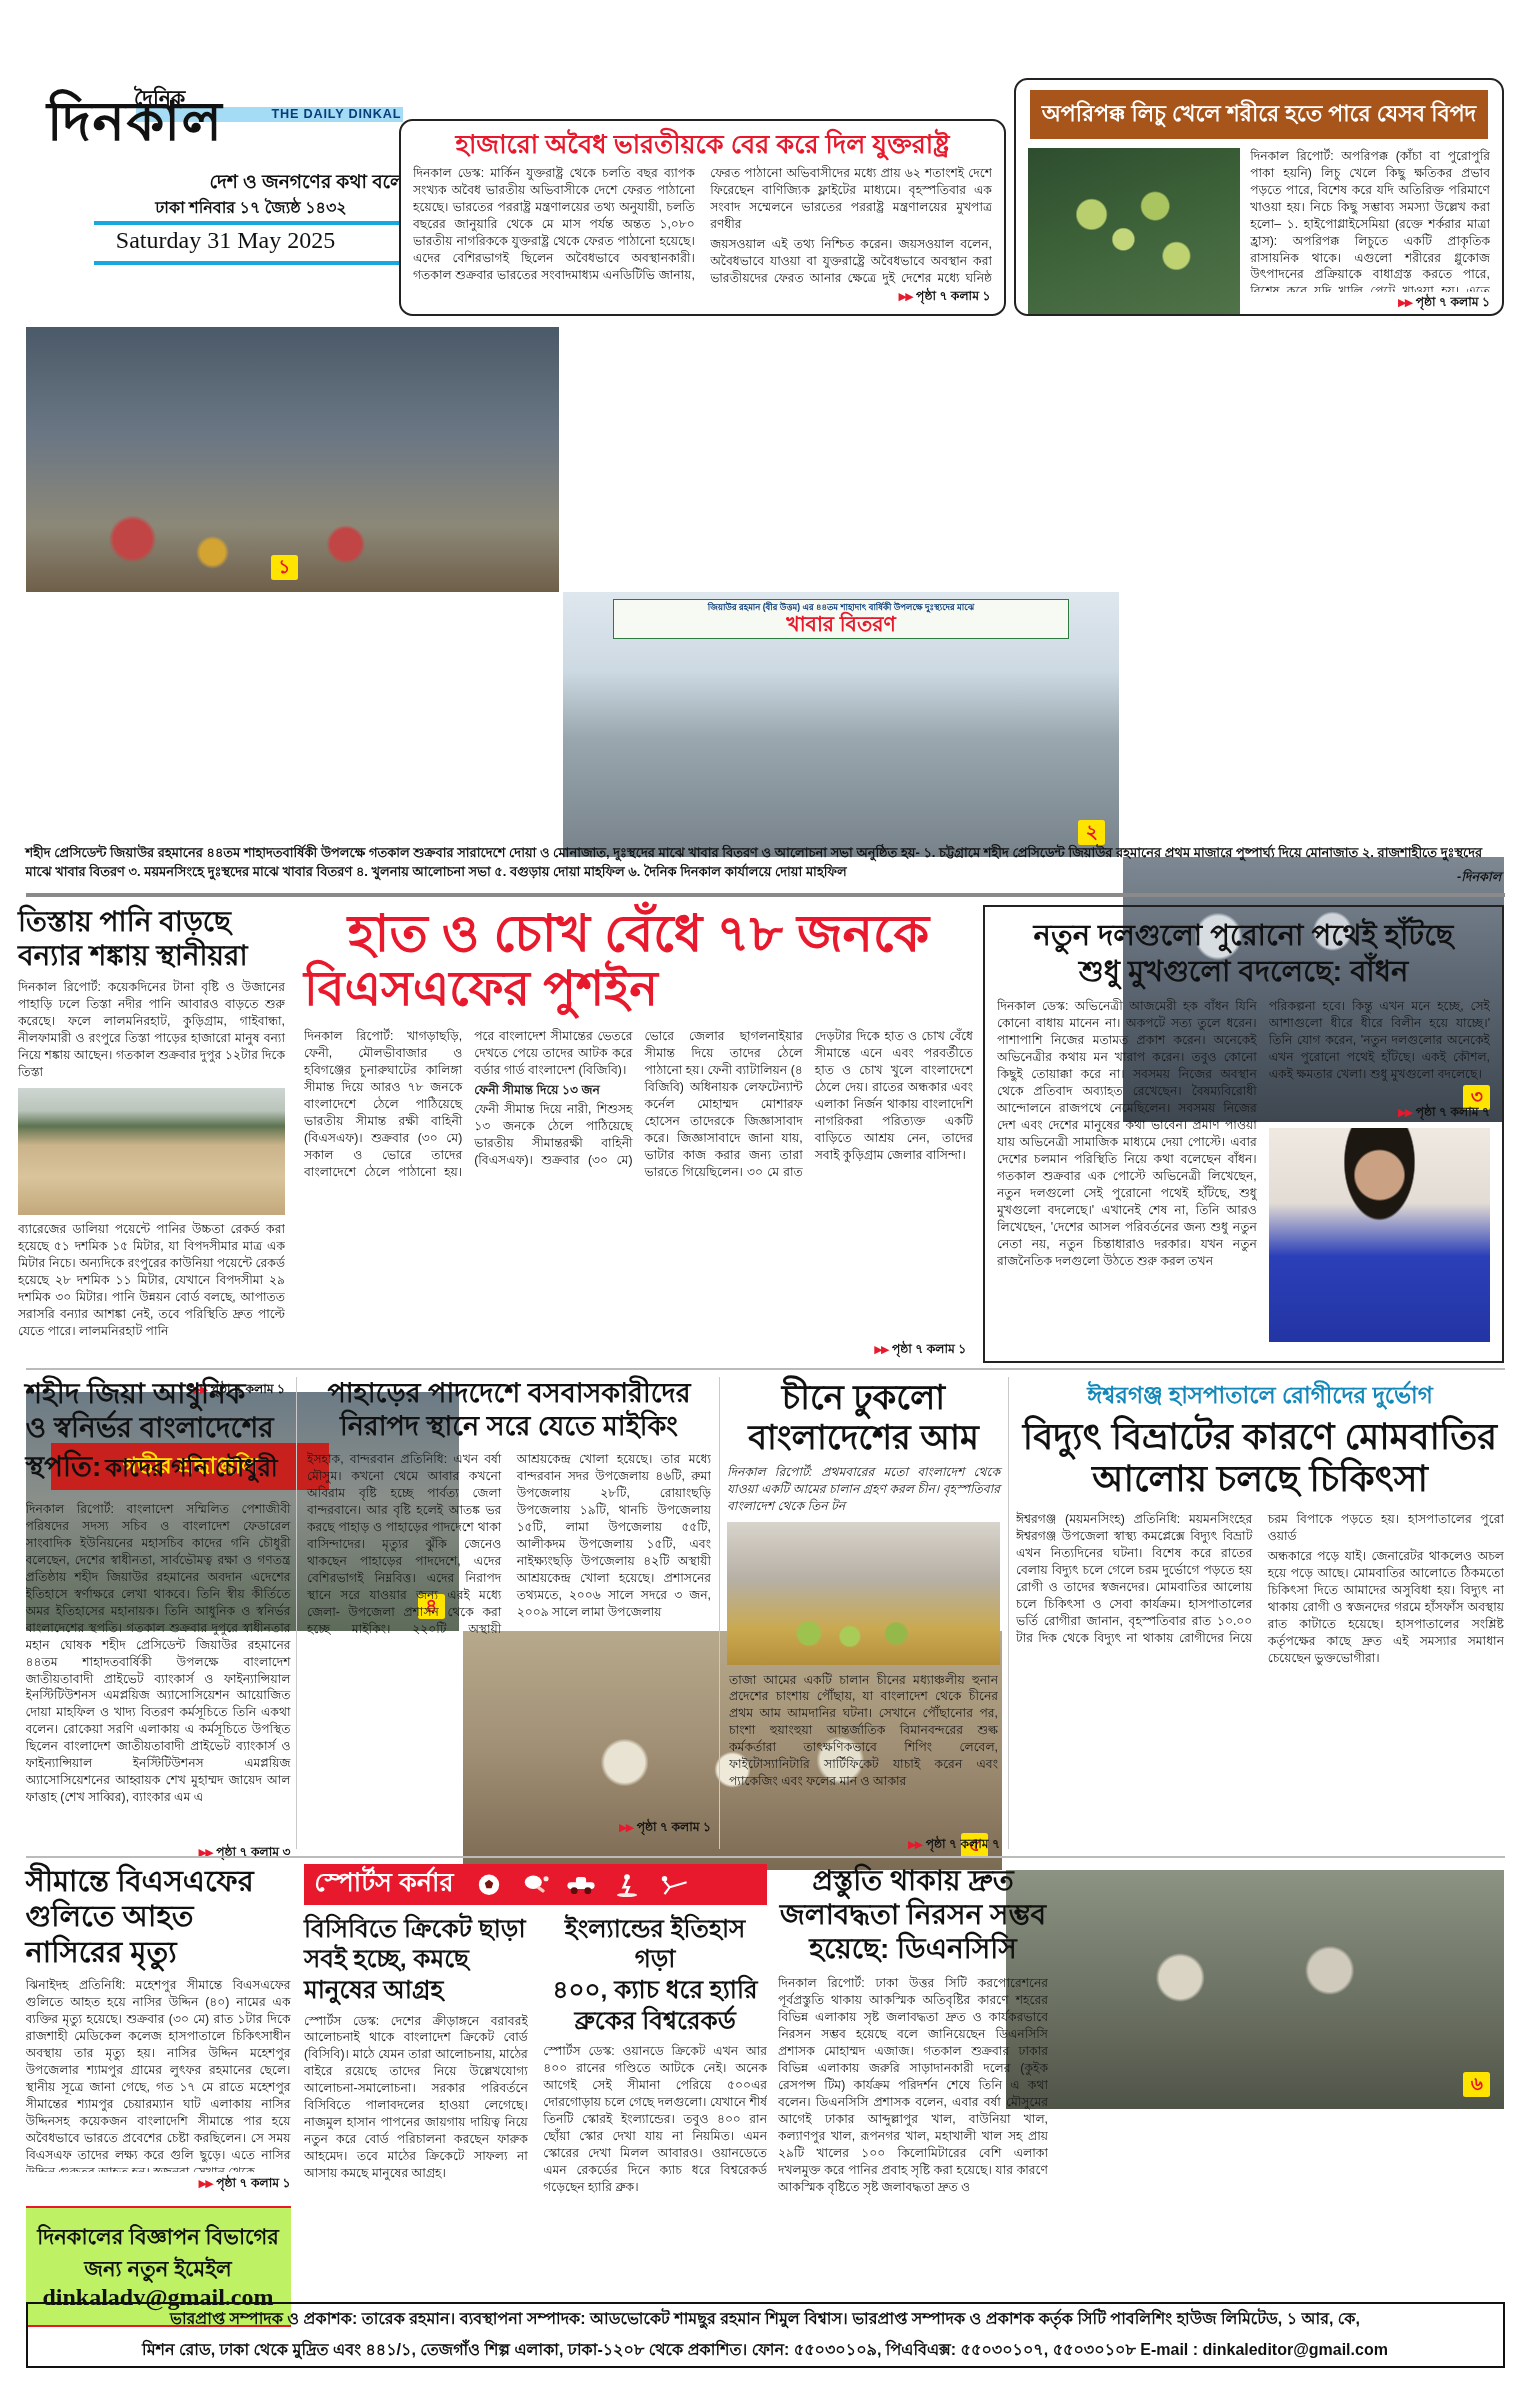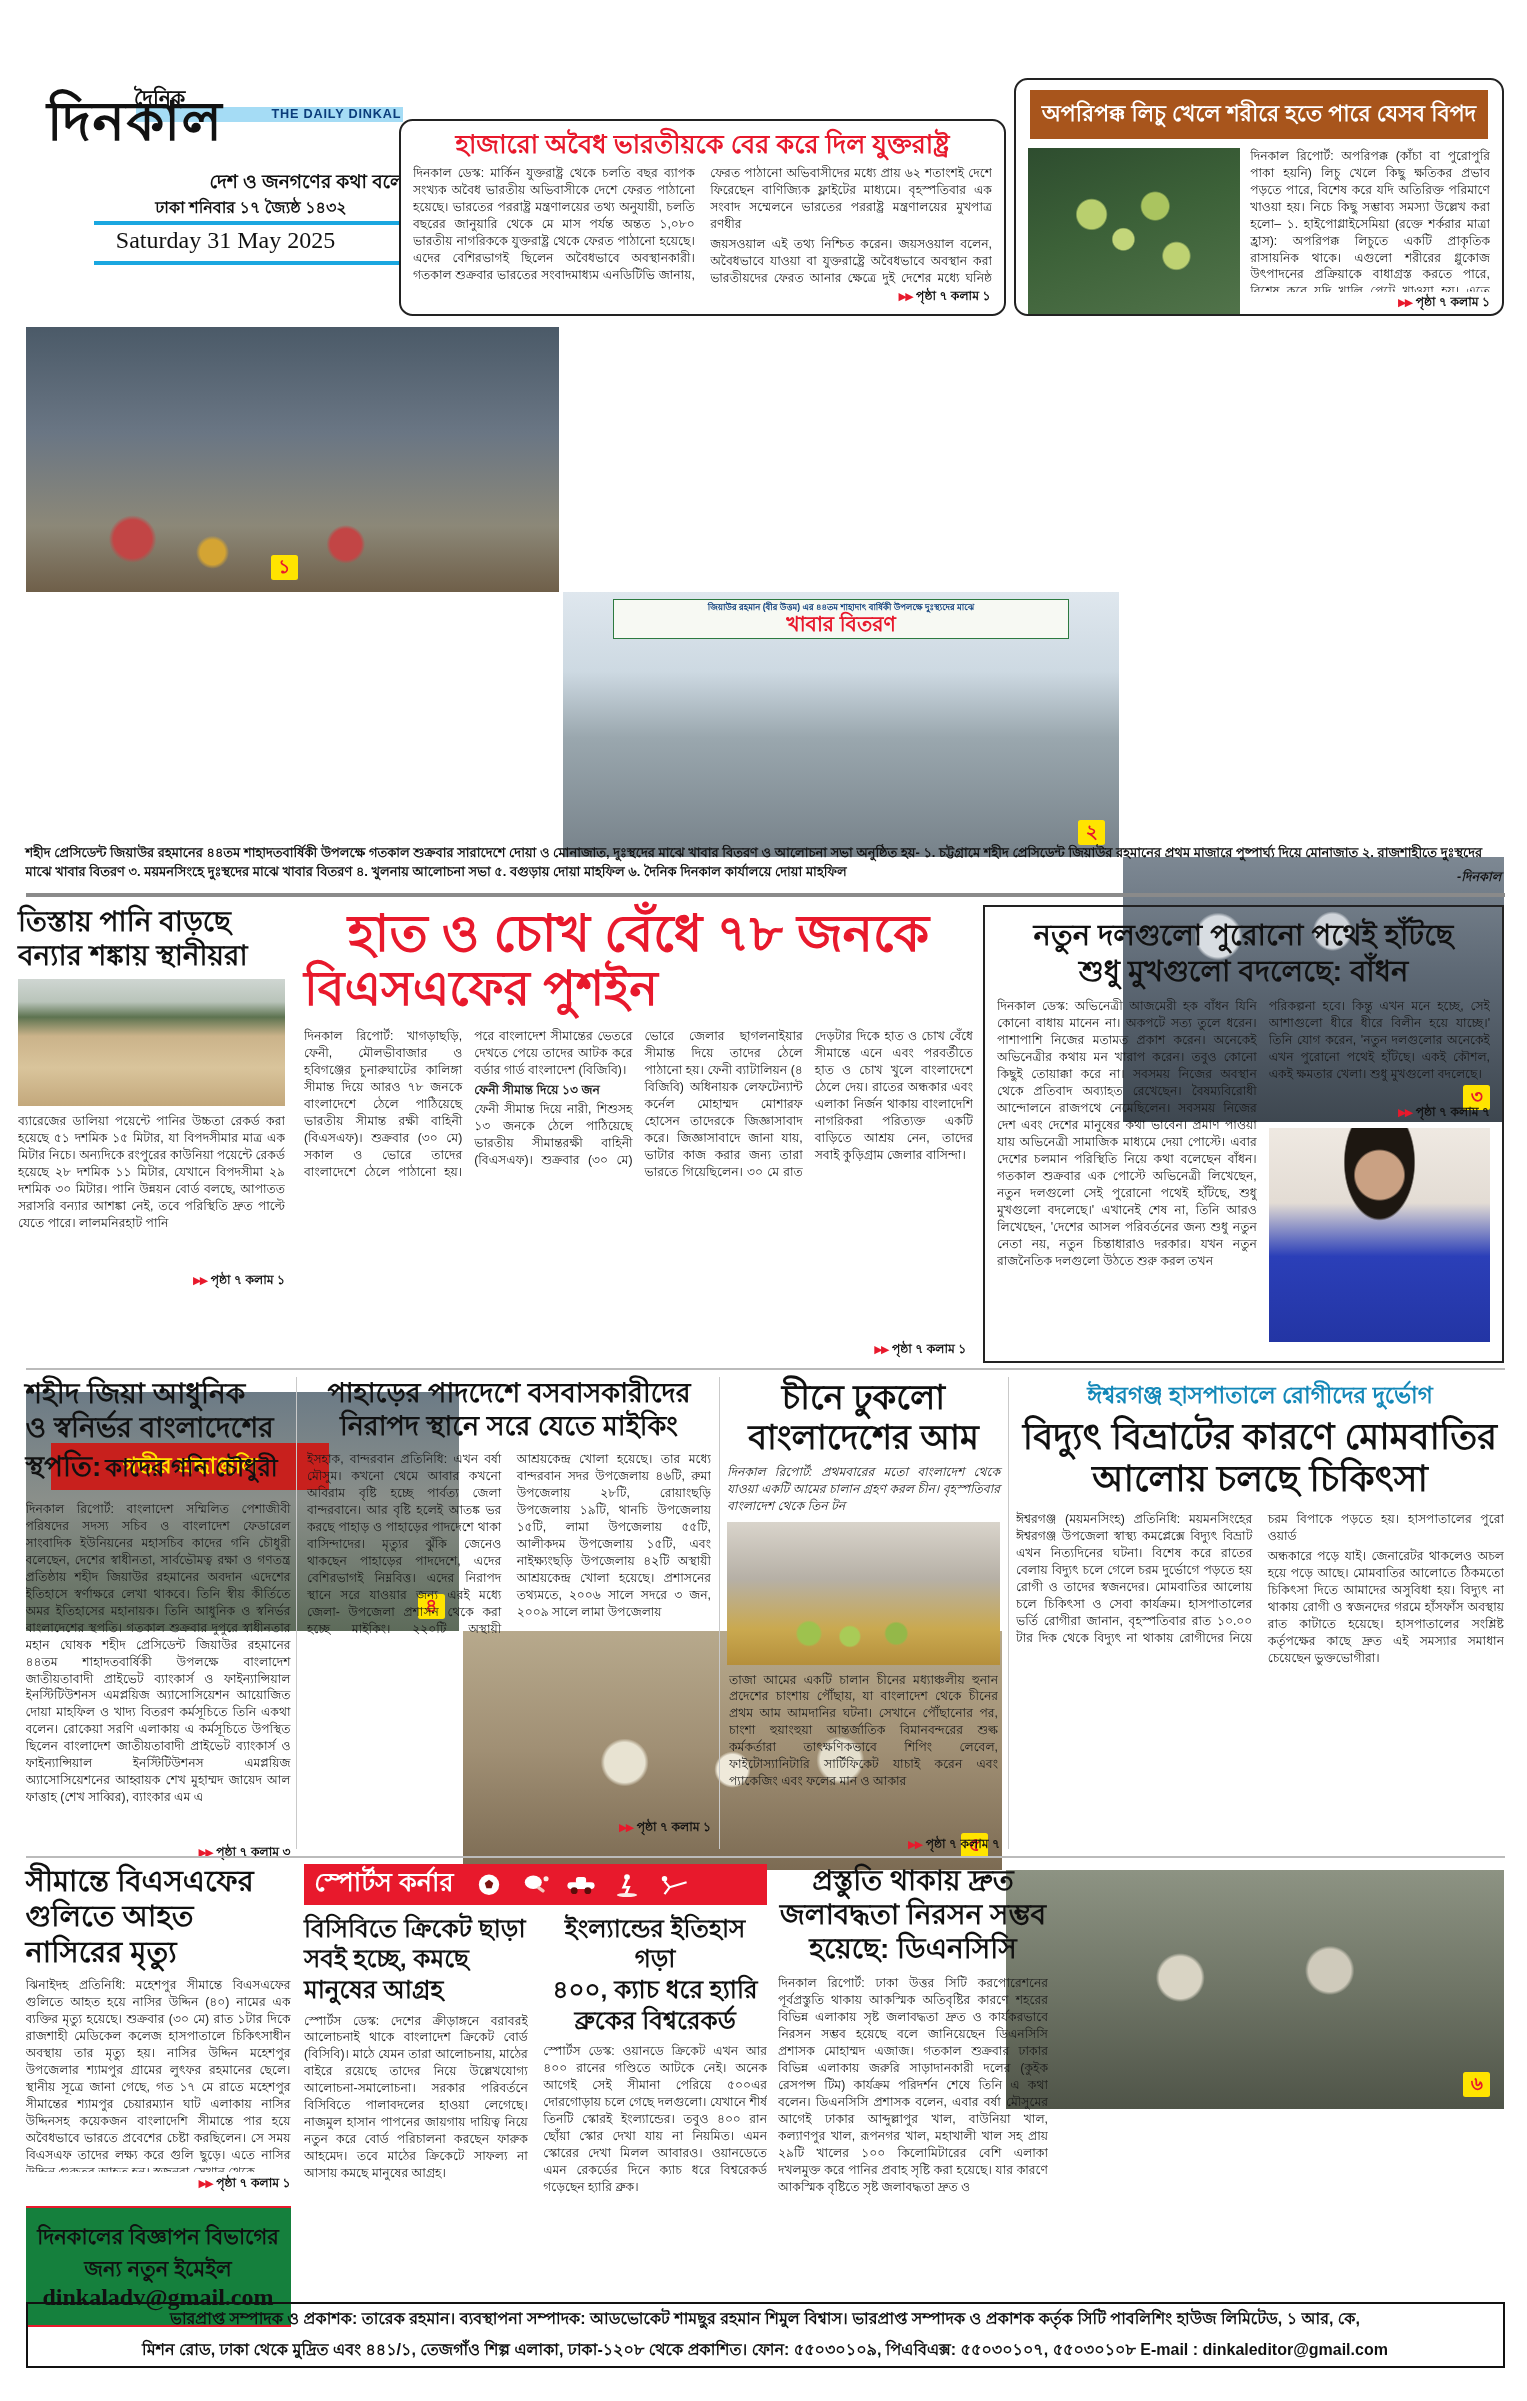"দিনকাল রিপোর্ট: কয়েকদিনের টানা বৃষ্টি" p.body-txt { html: none -> <p>দিনকাল রিপোর্ট: কয়েকদিনের টানা বৃষ্টি ও উজানের পাহাড়ি ঢলে তিস্তা নদীর পানি আবারও বাড়তে শুরু করেছে। ফলে লালমনিরহাট, কুড়িগ্রাম, গাইবান্ধা, নীলফামারী ও রংপুরে তিস্তা পাড়ের হাজারো মানুষ বন্যা নিয়ে শঙ্কায় আছেন। গতকাল শুক্রবার দুপুর ১২টার দিকে তিস্তা</p> }
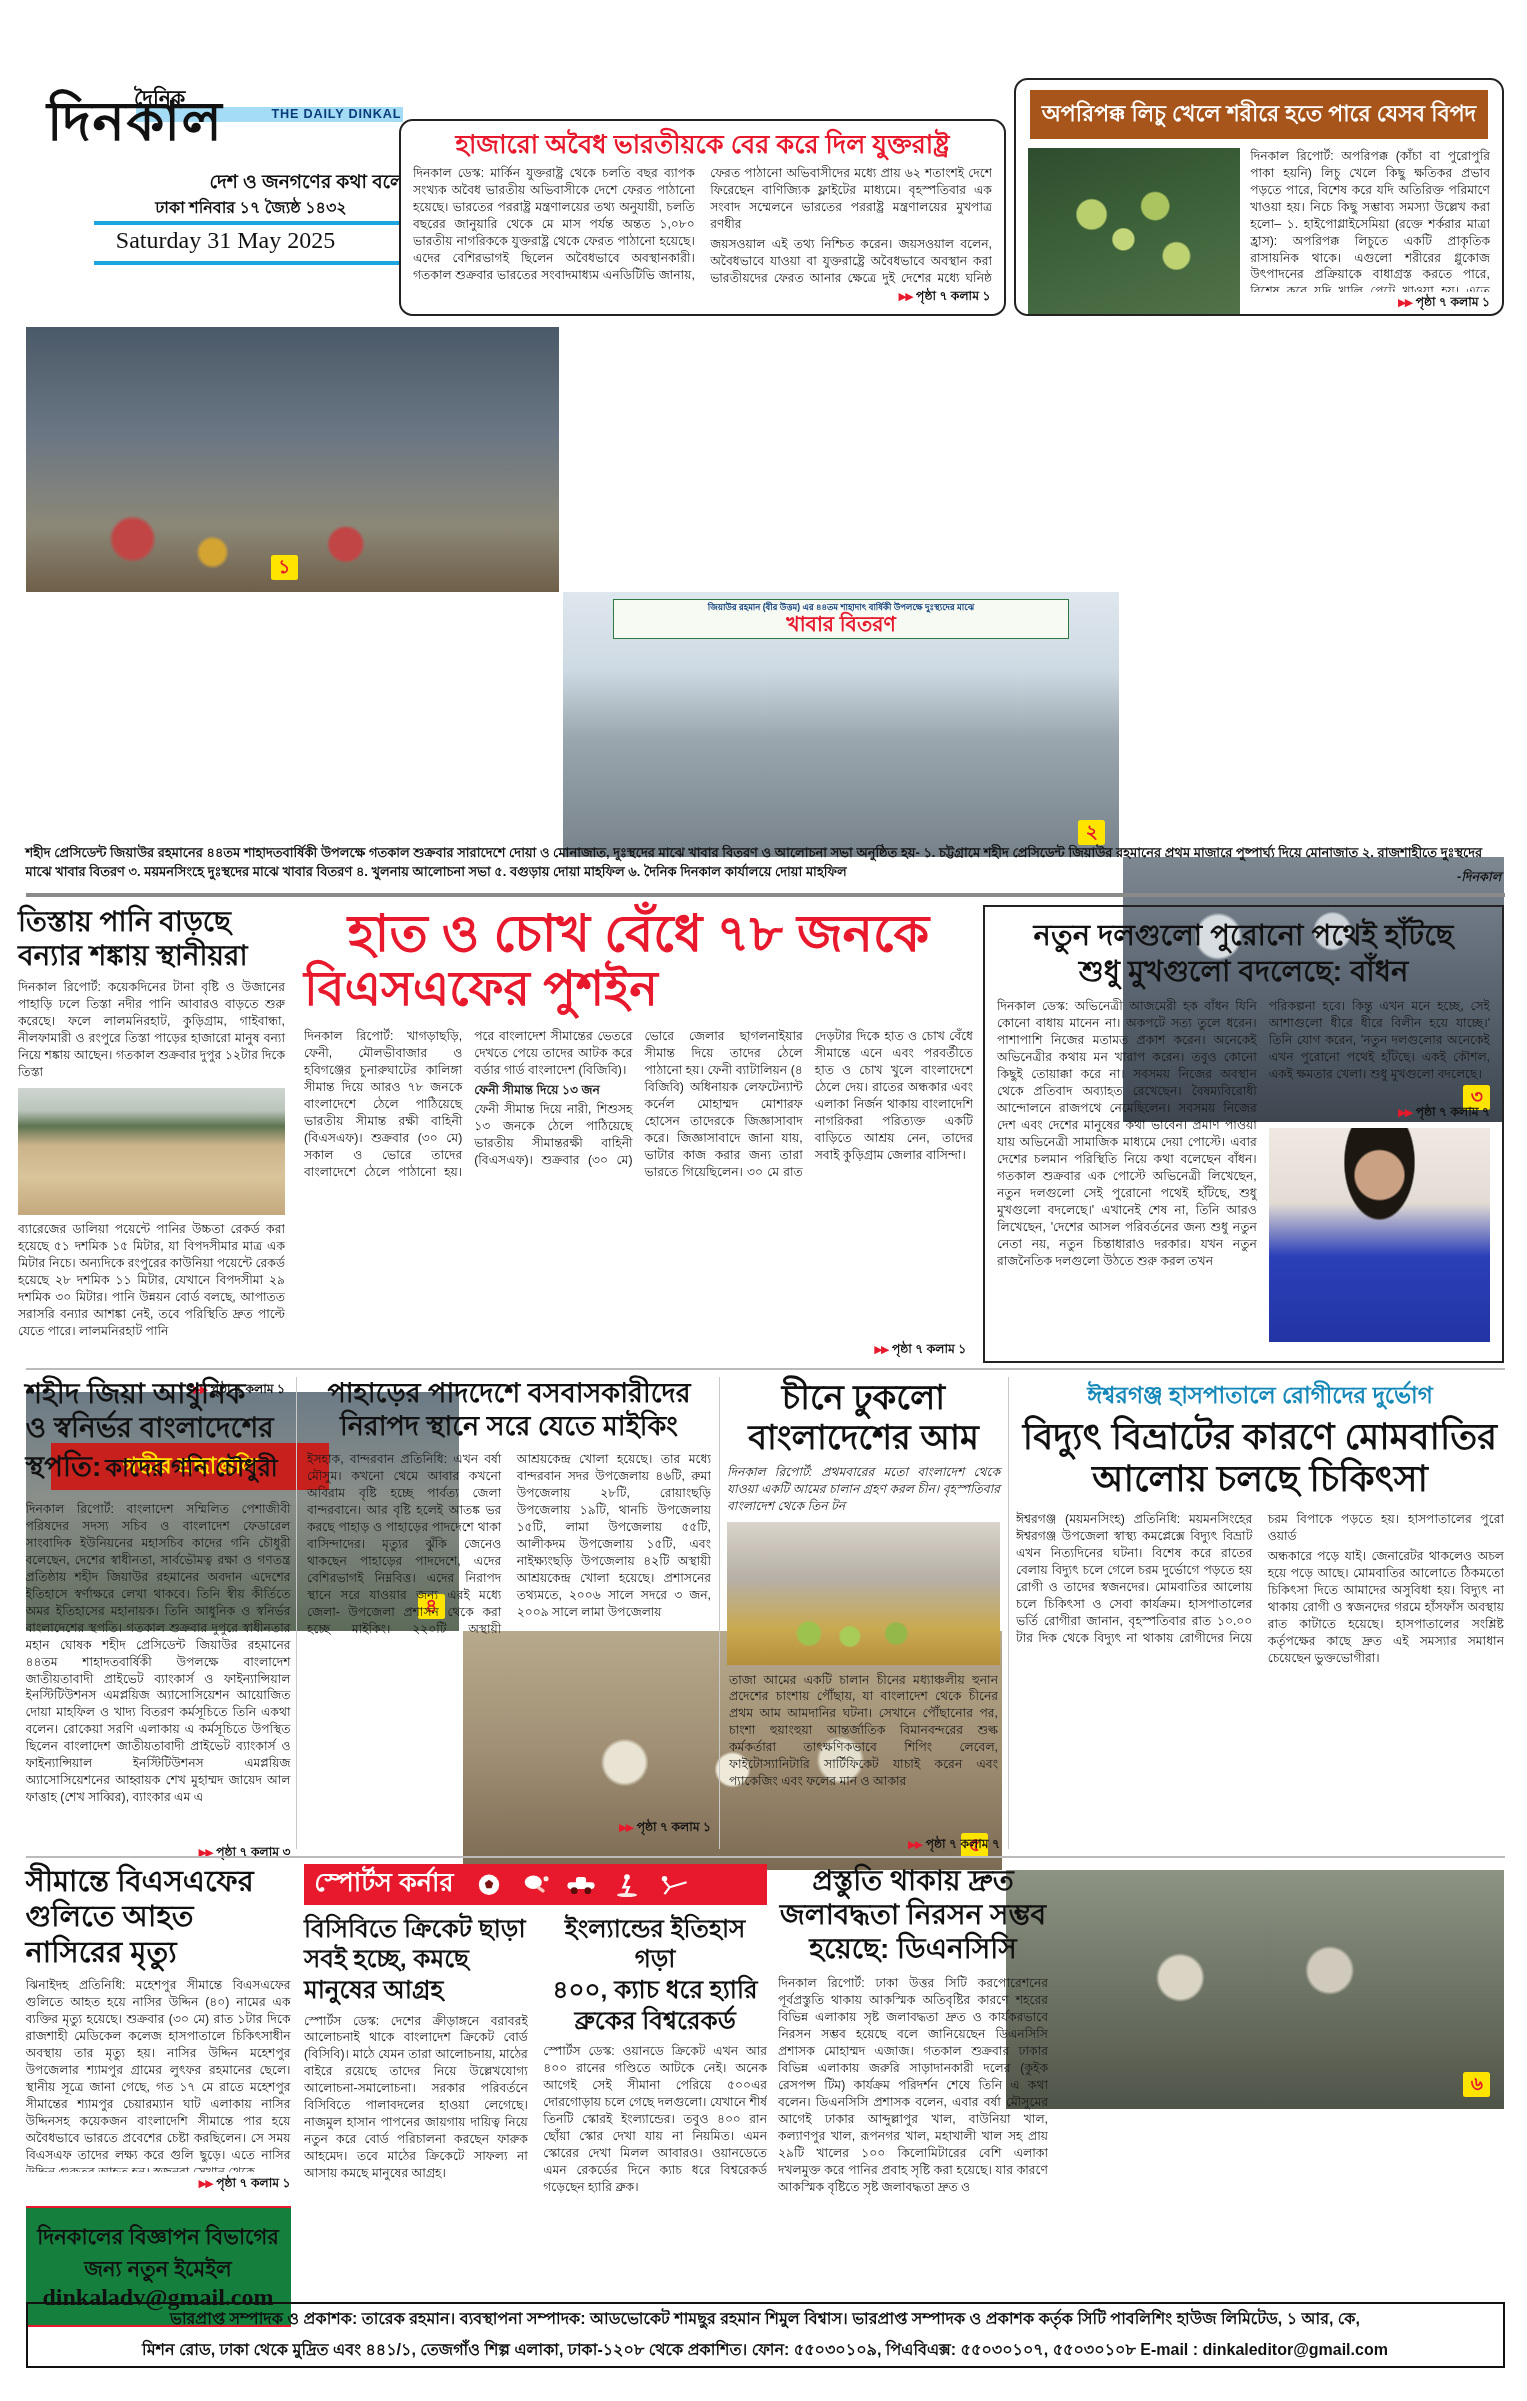"দিনকালের বিজ্ঞাপন বিভাগের" .adbox { background: #15803d -> #bef264 }
